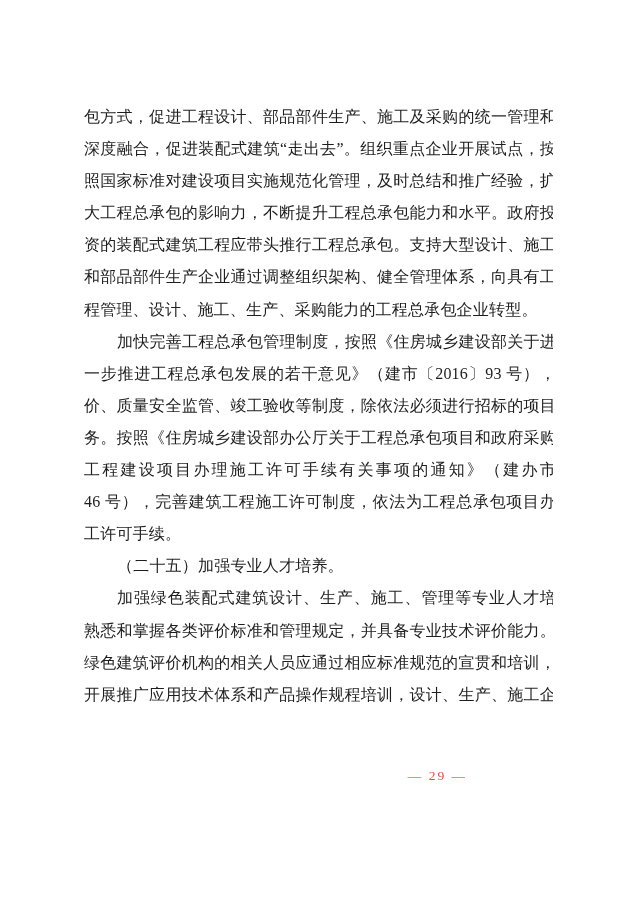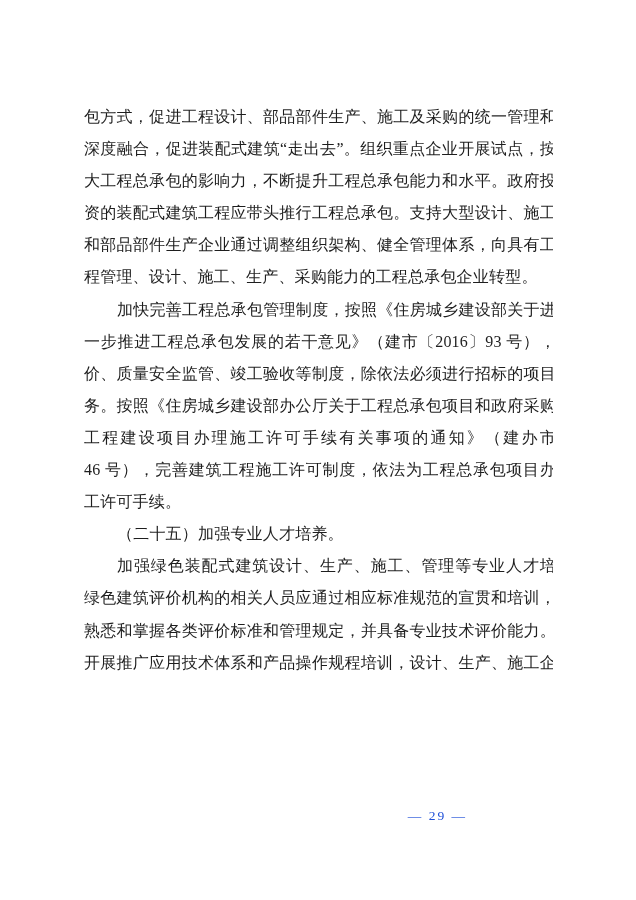"照国家标准对建设项目实施规范化管理，及时总结和推广经验，扩" div.line { html: none -> <div>照国家标准对建设项目实施规范化管理，及时总结和推广经验，扩</div> }
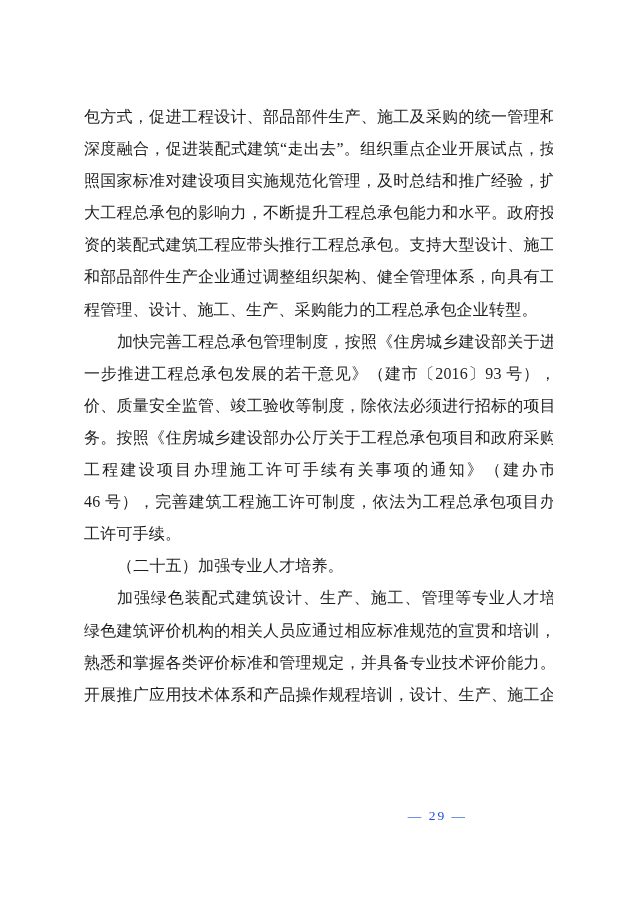"绿色建筑评价机构的相关人员应通过相应标准规范的宣贯和培训，" div.line { order: before "熟悉和掌握各类评价标准和管理规定，并具备专业技术评价能力。" -> after "熟悉和掌握各类评价标准和管理规定，并具备专业技术评价能力。" }
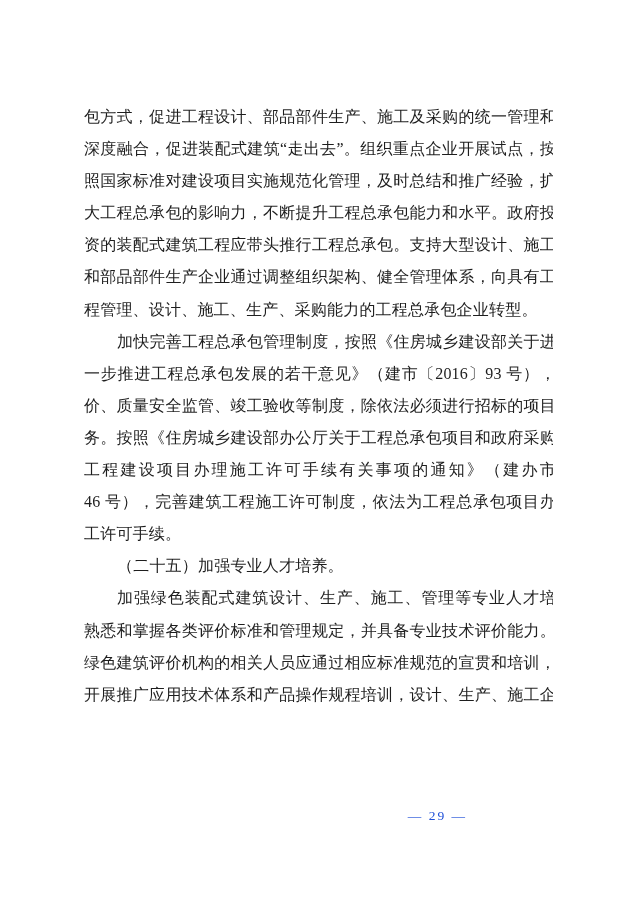"— 29 —" .page-number { color: #1d4ed8 -> #ef4444; top: 808px -> 768px }
